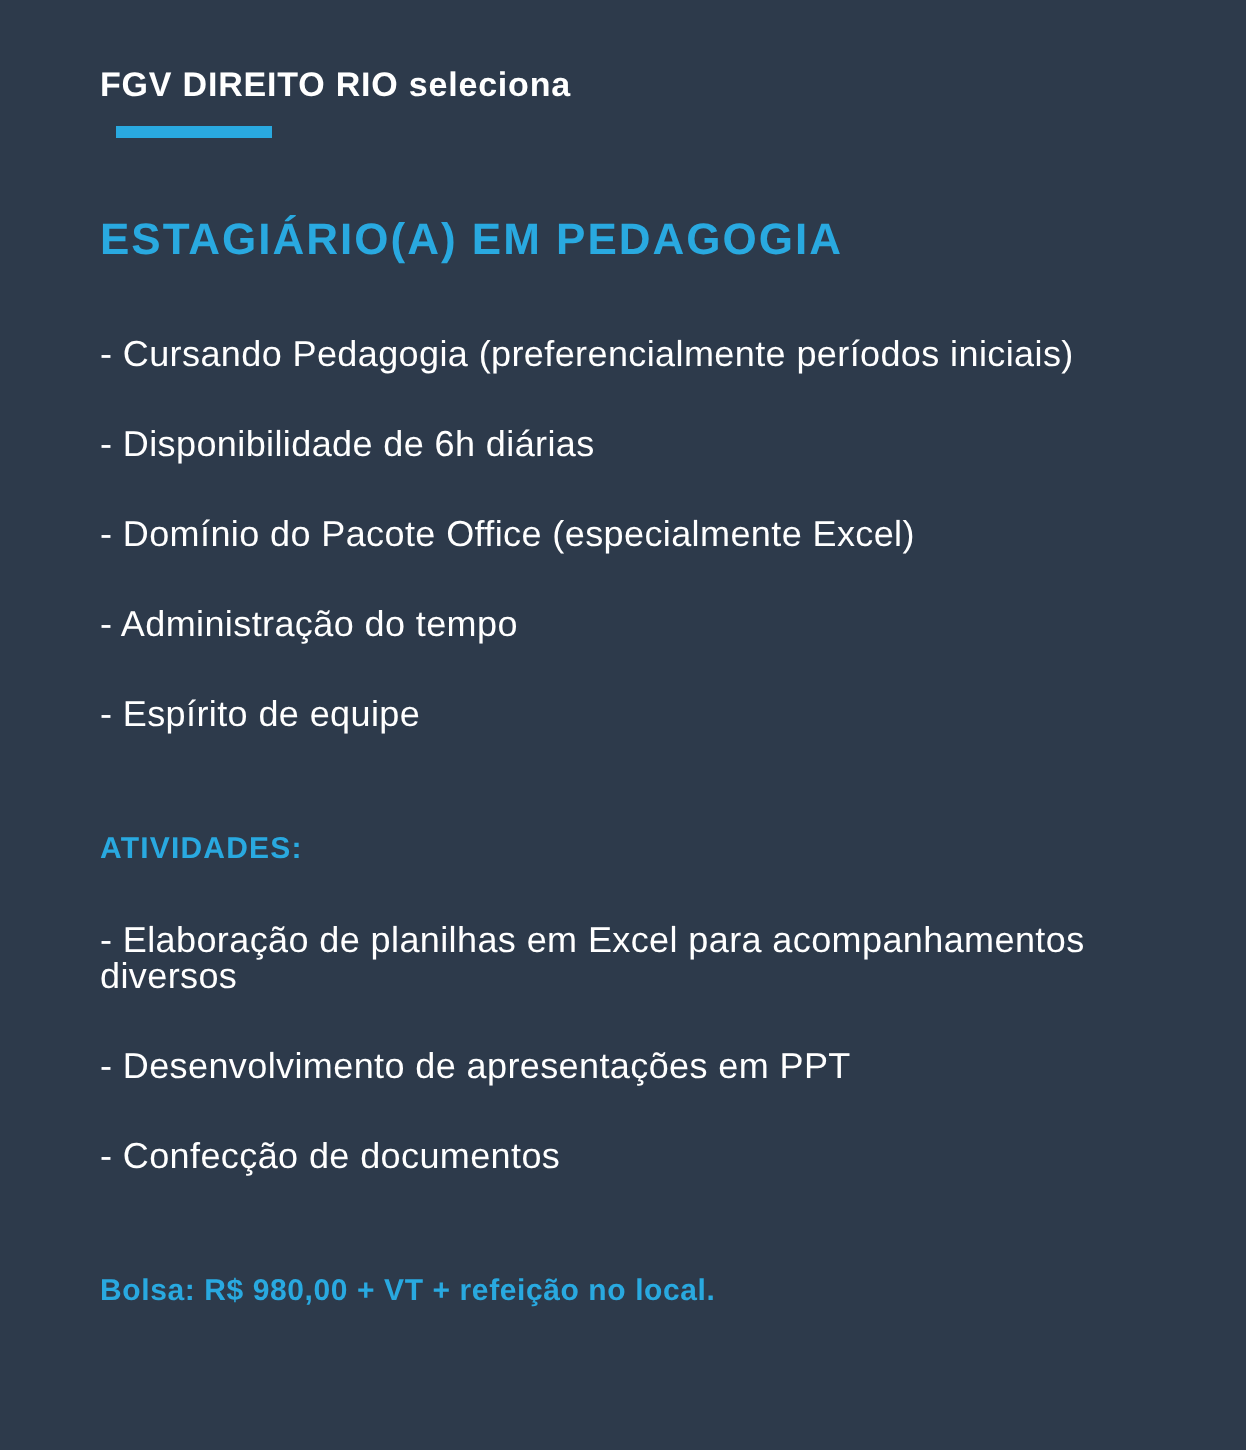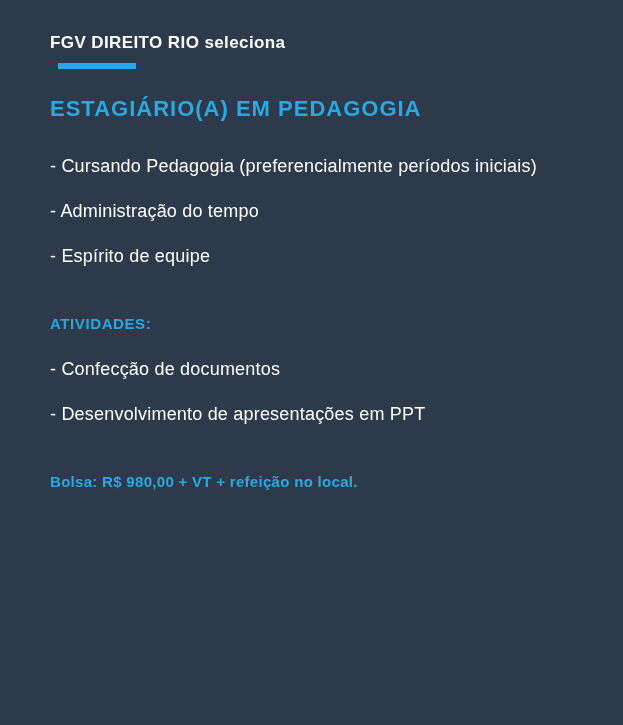"ESTAGIÁRIO(A) EM PEDAGOGIA" .position-title { margin-top: 27px -> 38px }
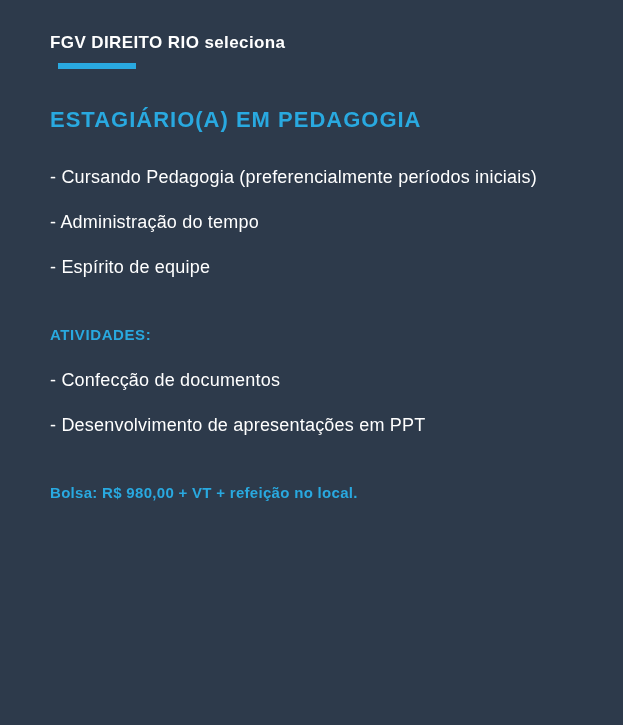"- Disponibilidade de 6h diárias" p.item { html: none -> <p>- Disponibilidade de 6h diárias</p> }
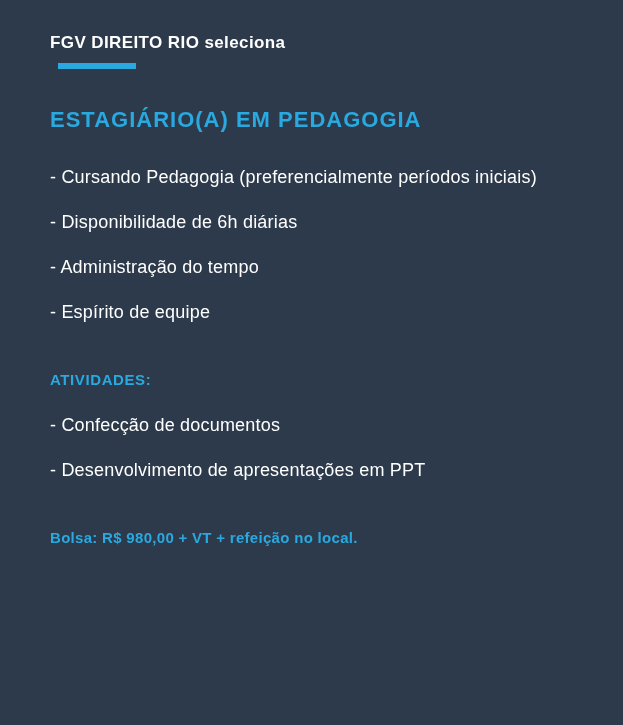"- Domínio do Pacote Office" p.item { html: none -> <p>- Domínio do Pacote Office (especialmente Excel)</p> }
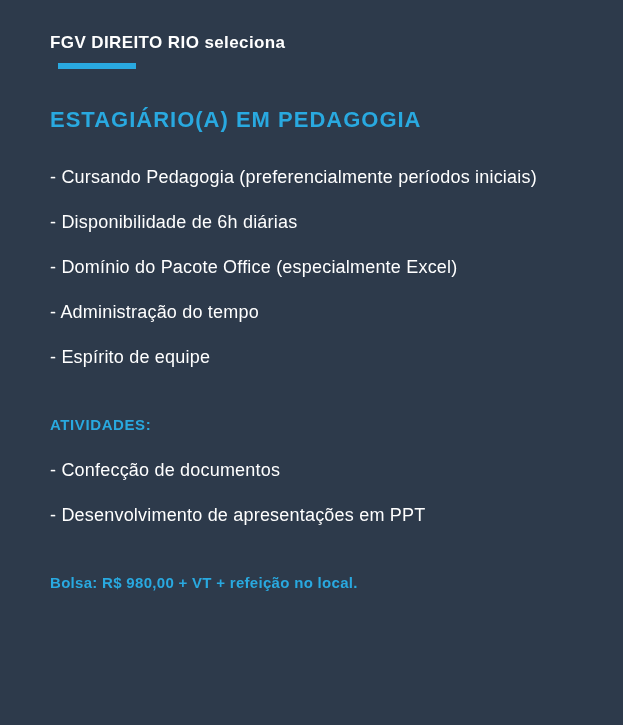"- Elaboração de planilhas em" p.item { html: none -> <p>- Elaboração de planilhas em Excel para acompanhamentos diversos</p> }
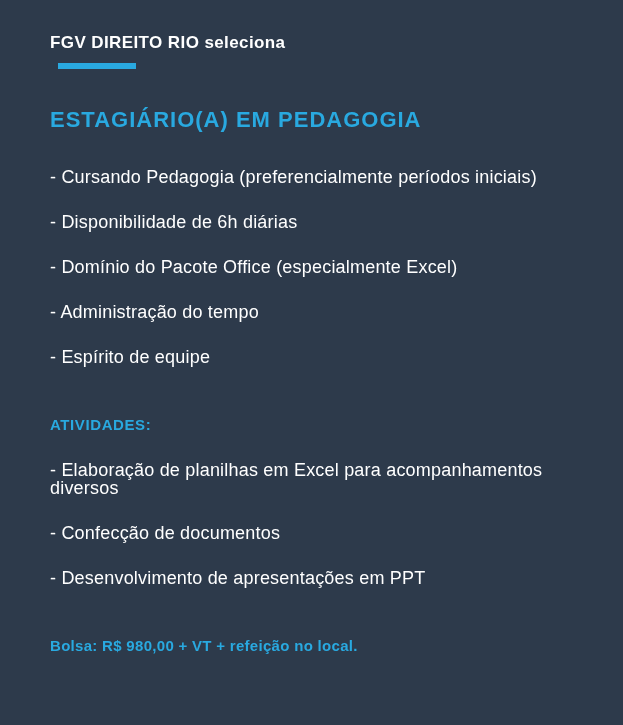"- Confecção de documentos" p.item { order: before "- Desenvolvimento de apresentações em" -> after "- Desenvolvimento de apresentações em" }
